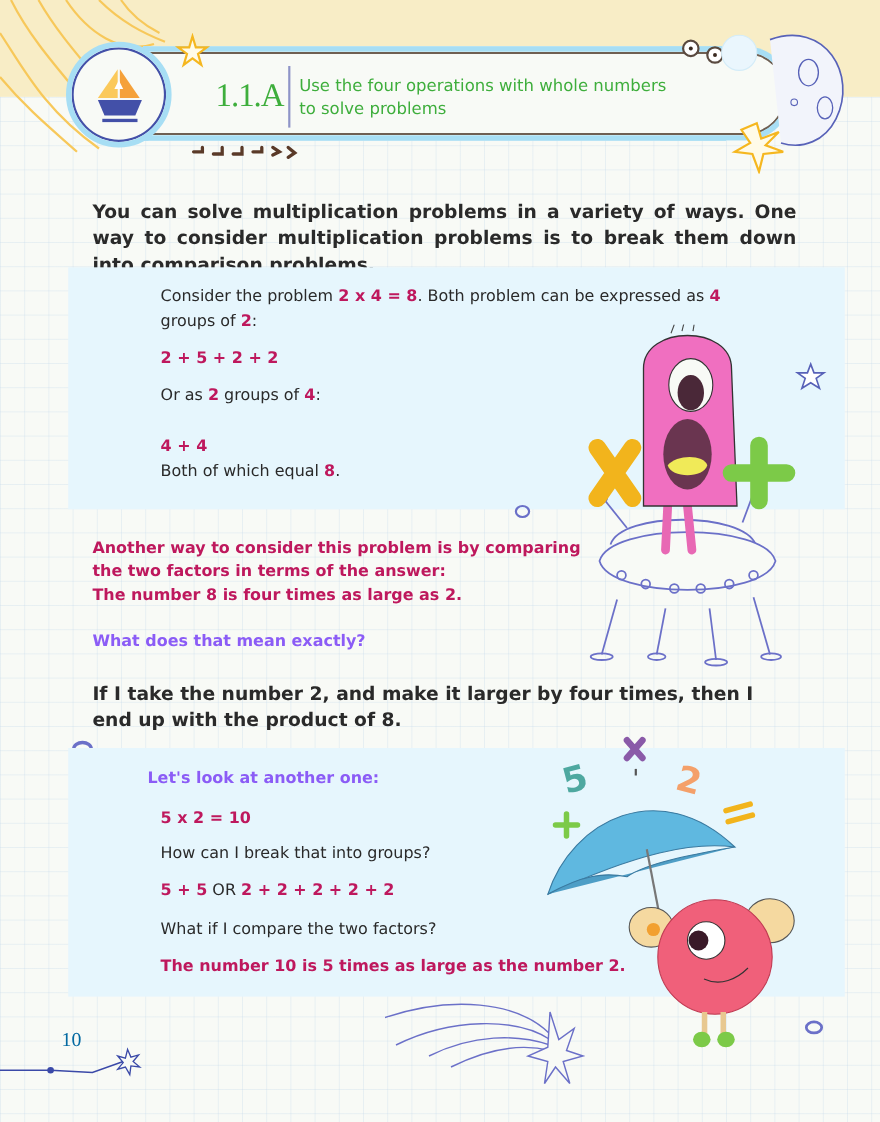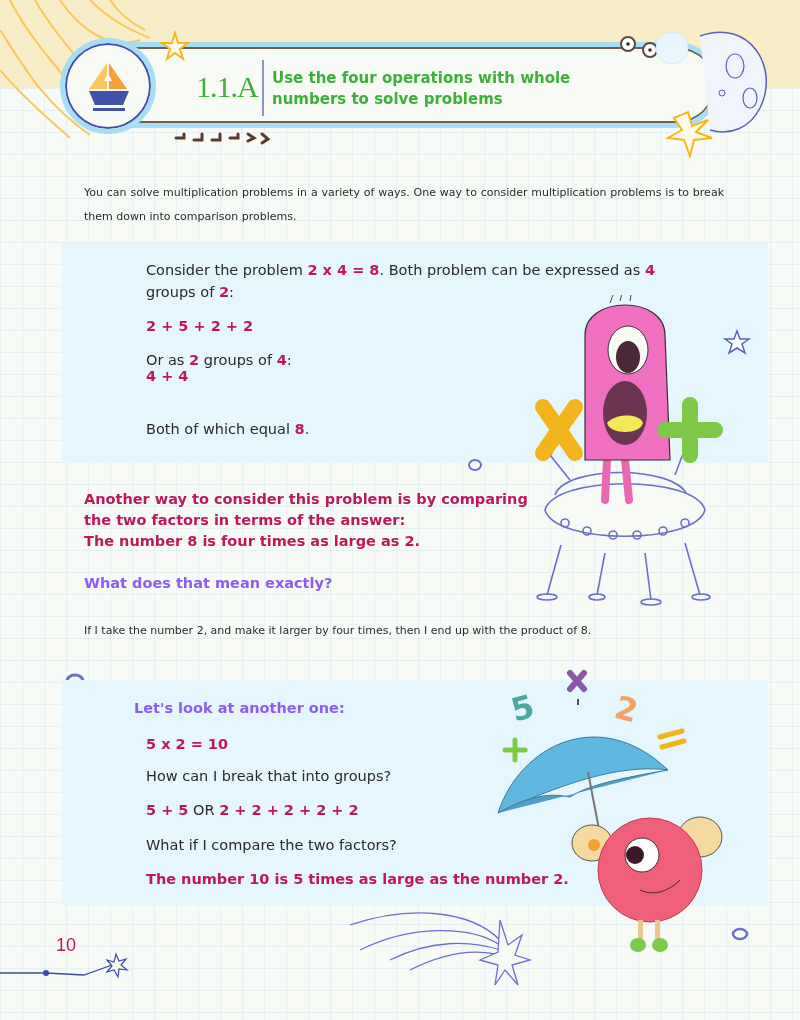"Use the four operations with" .section-title { font-weight: bold -> normal }
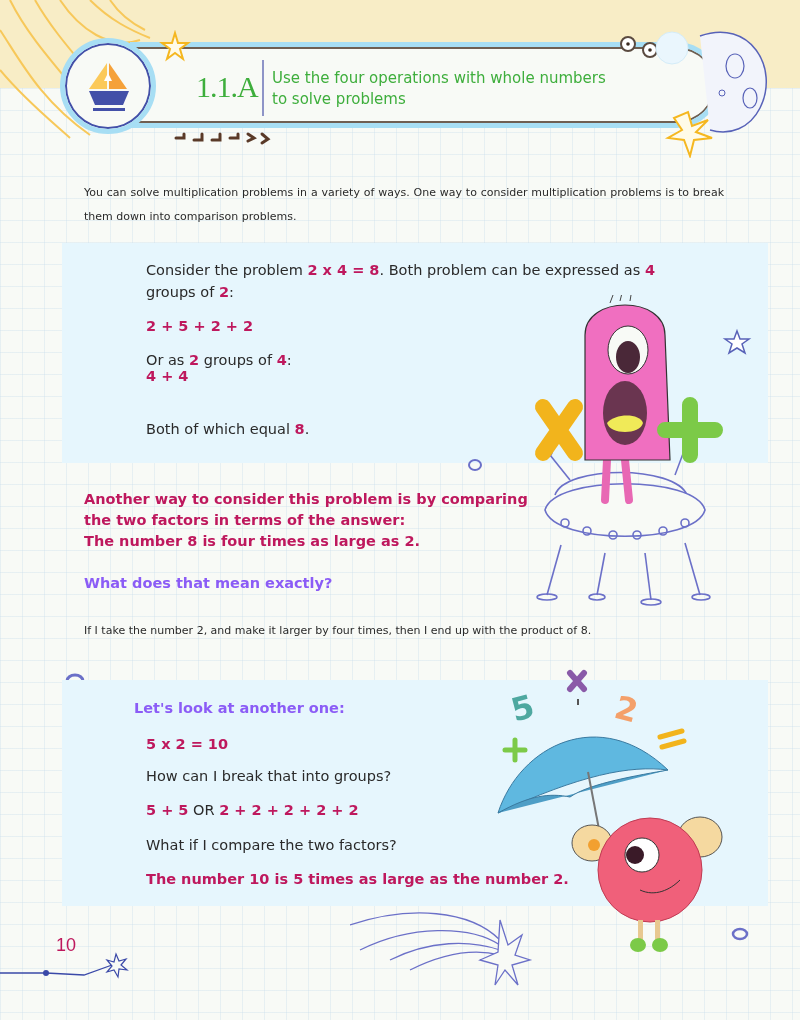"You can solve multiplication problems" .p { font-size: 11px -> 17px; font-weight: none -> bold }
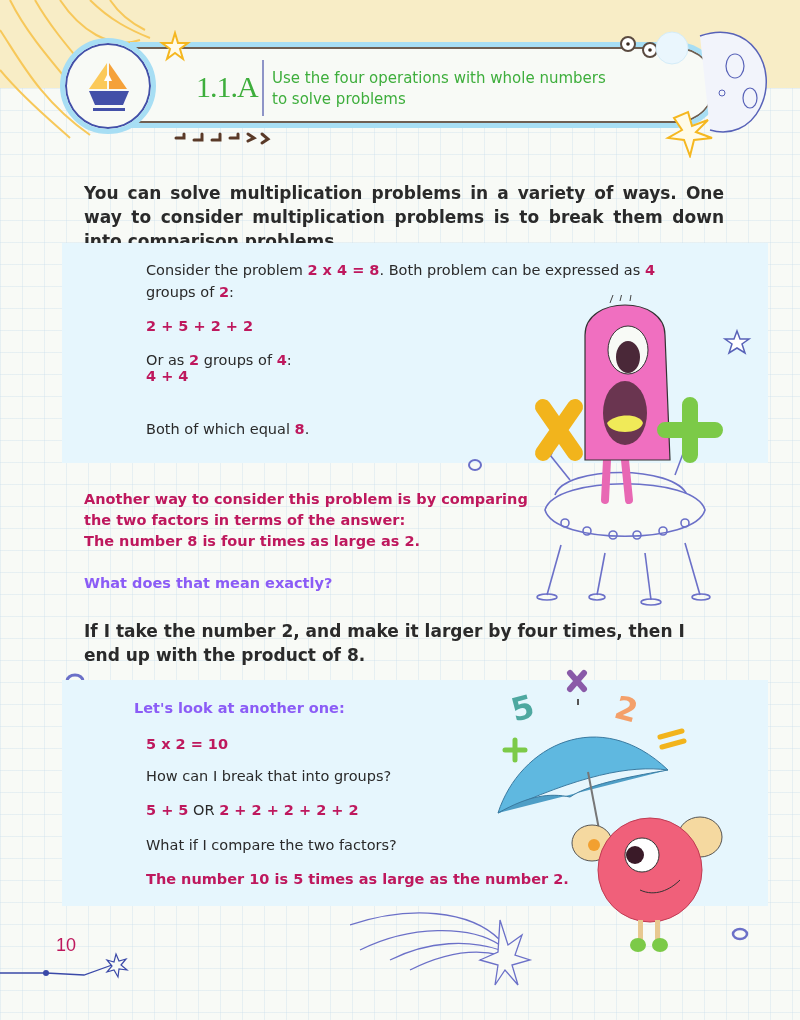"4 + 4" div.line { top: 368px -> 398px }
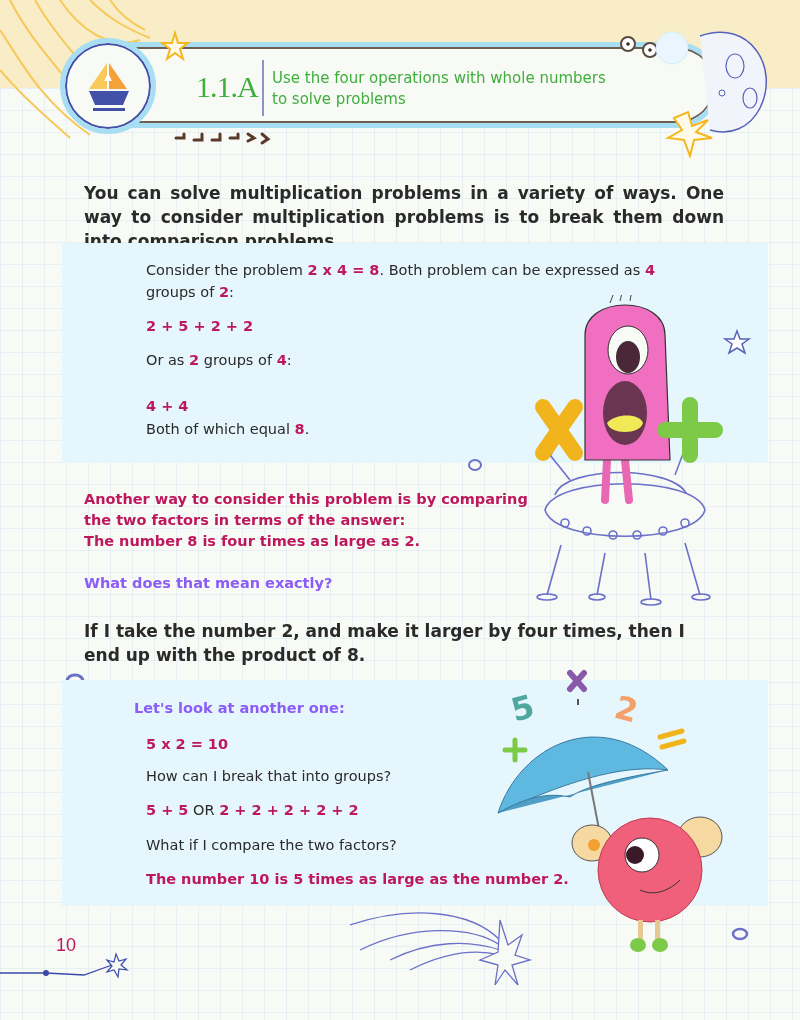"10" .page-num { color: #be185d -> #0369a1; font-family: Liberation Sans, sans-serif -> Liberation Serif, serif }
